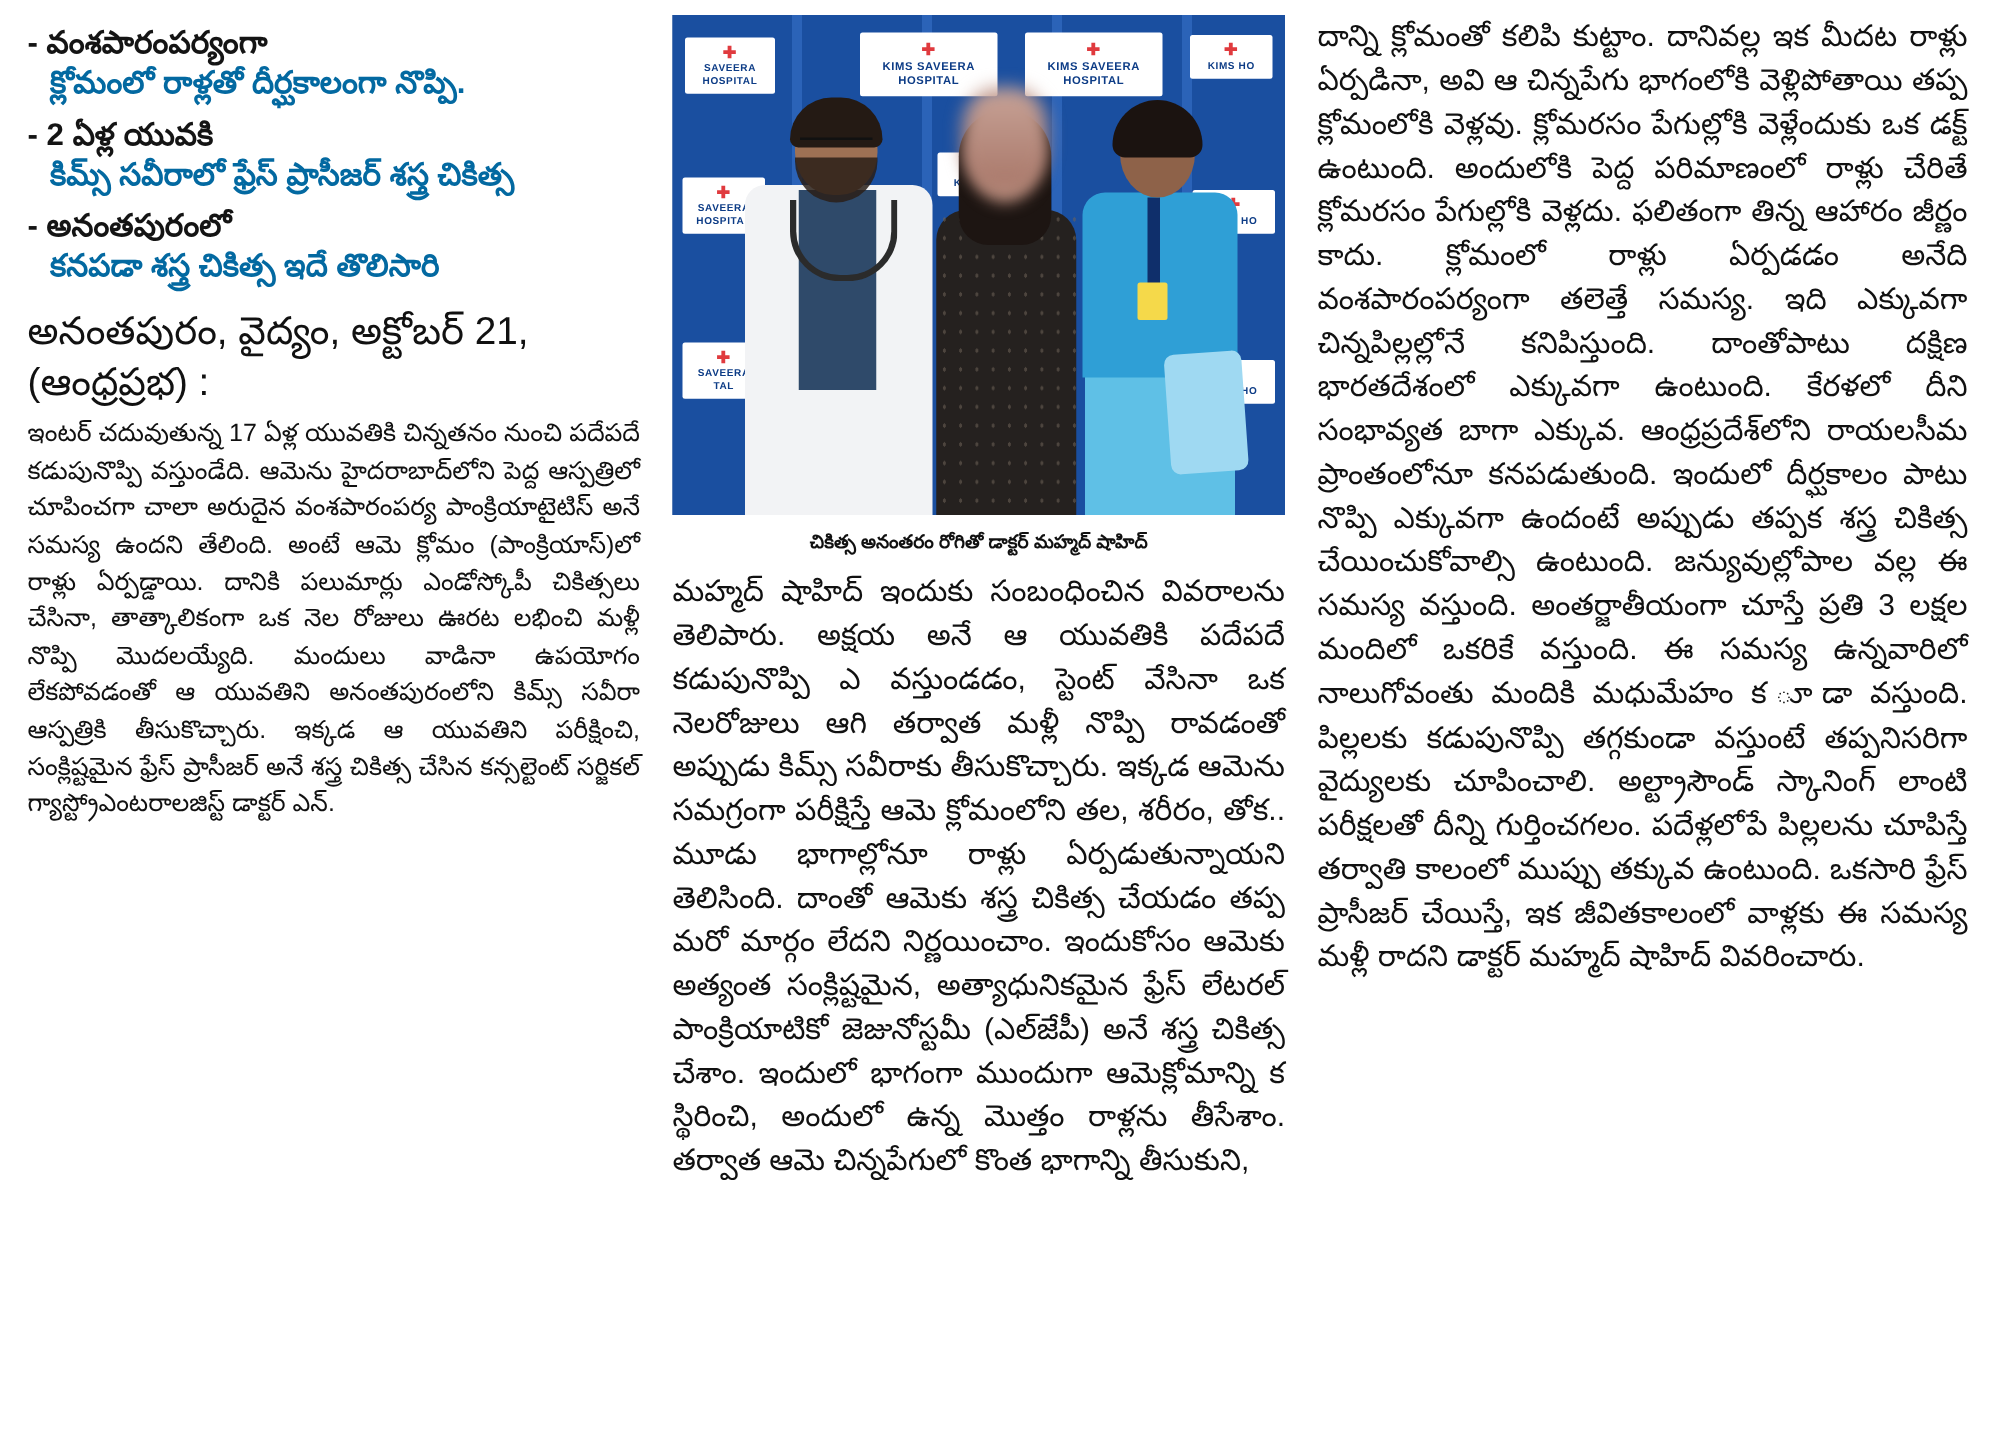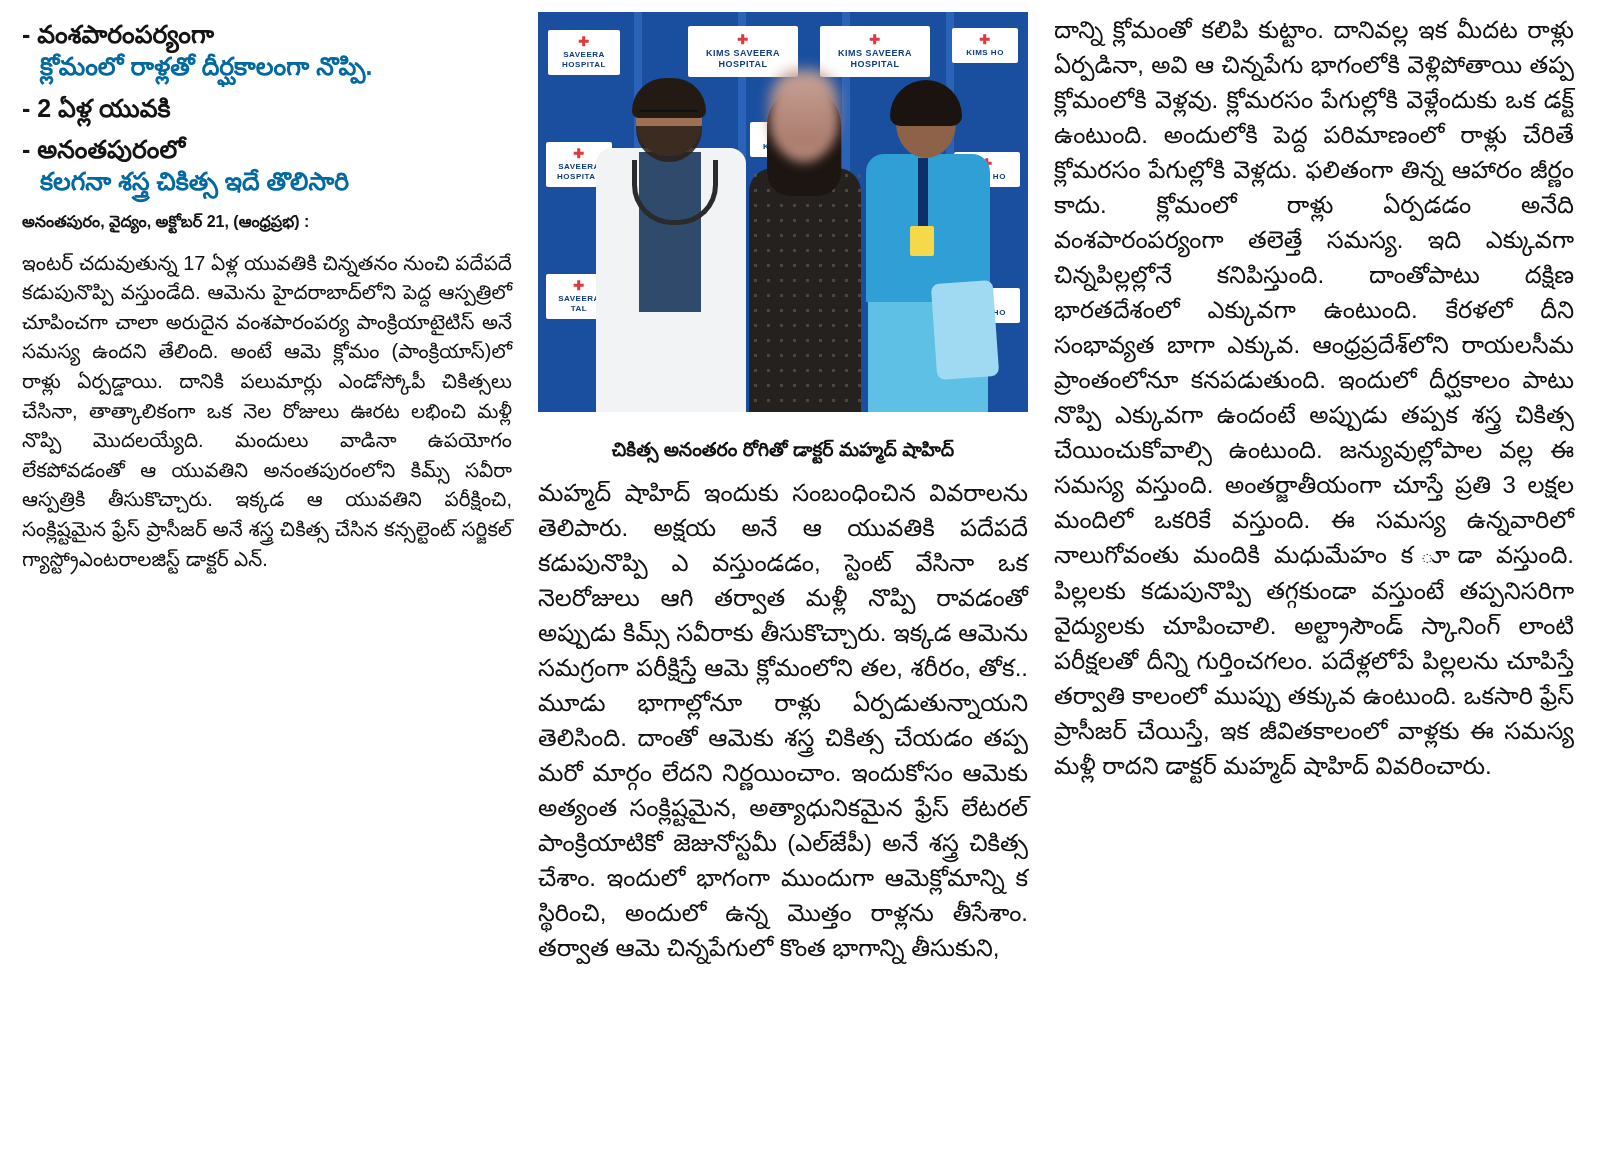"కిమ్స్ సవీరాలో ఫ్రేస్ ప్రాసీజర్ శస్త్ర" div.bullet-line2 { html: none -> <div>కిమ్స్ సవీరాలో ఫ్రేస్ ప్రాసీజర్ శస్త్ర చికిత్స</div> }
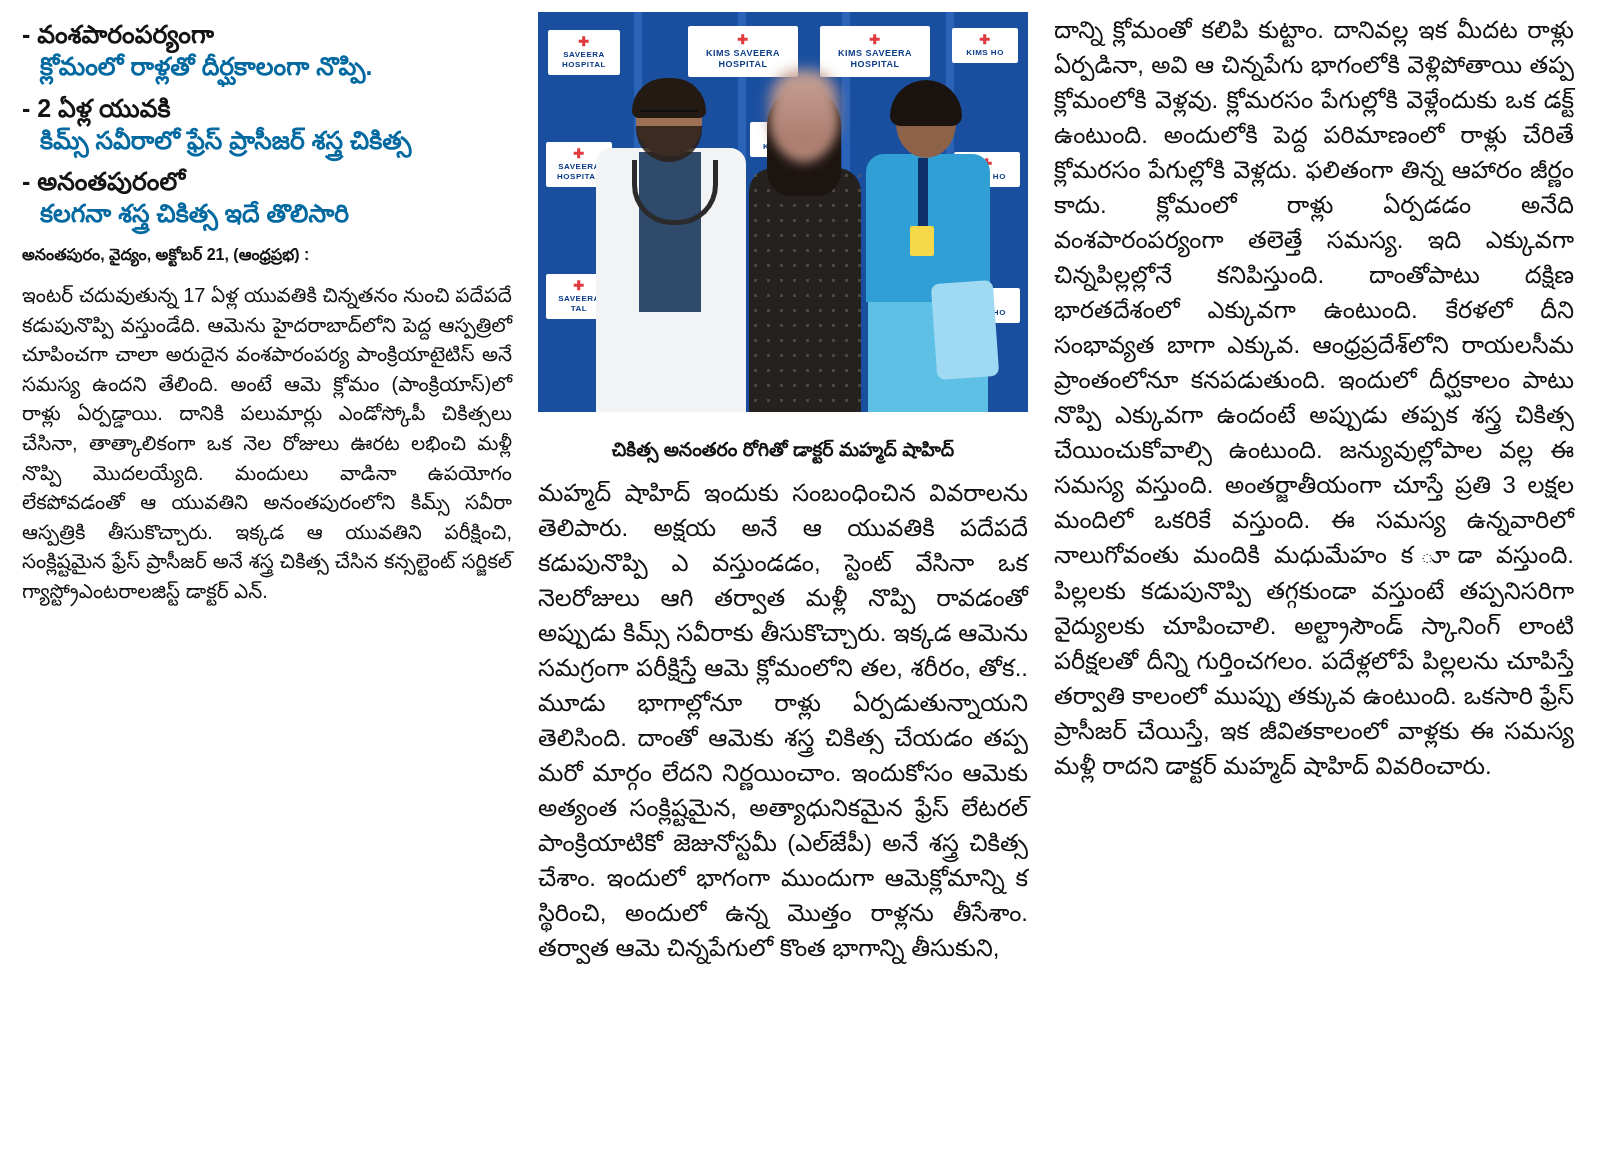"కలగనా శస్త్ర చికిత్స ఇదే తొలిసారి" div.bullet-line2 { text: కలగనా -> కనపడా }
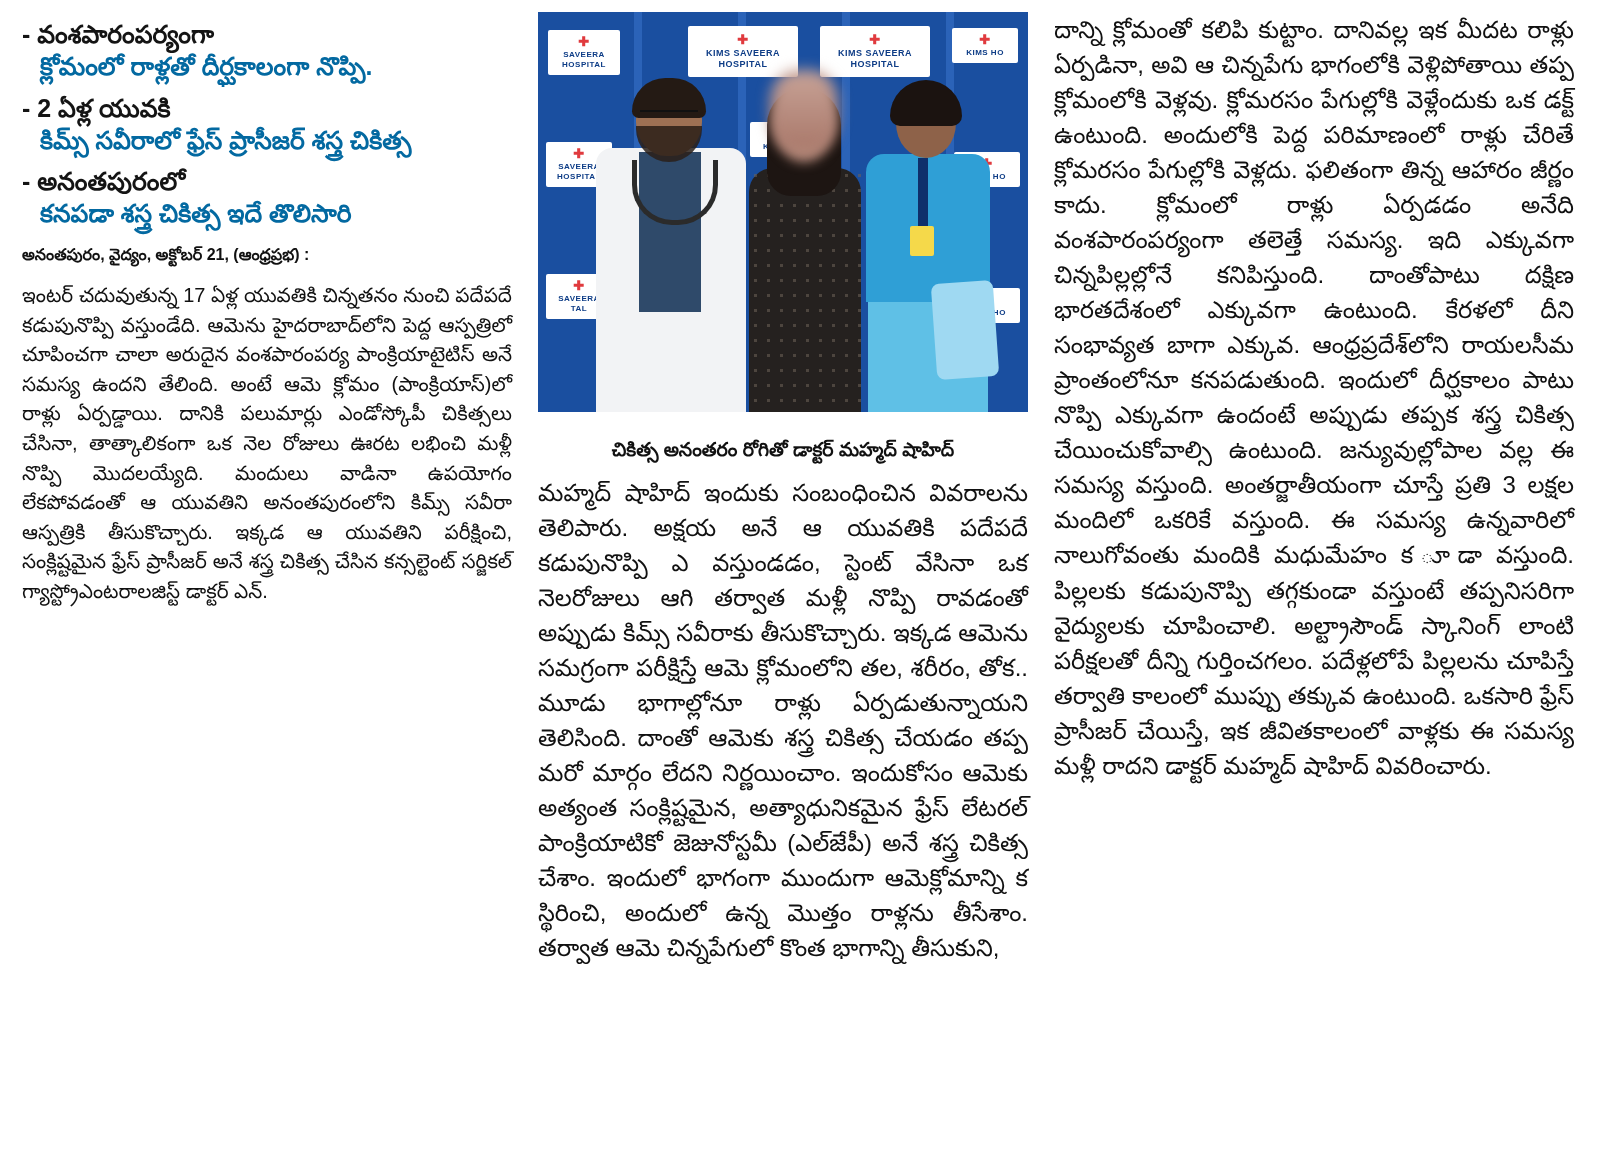"అనంతపురం, వైద్యం, అక్టోబర్ 21," .dateline { font-size: 16px -> 31px; font-weight: bold -> normal; margin: 10px 0 16px 0 -> 10px 0 6px 0 }
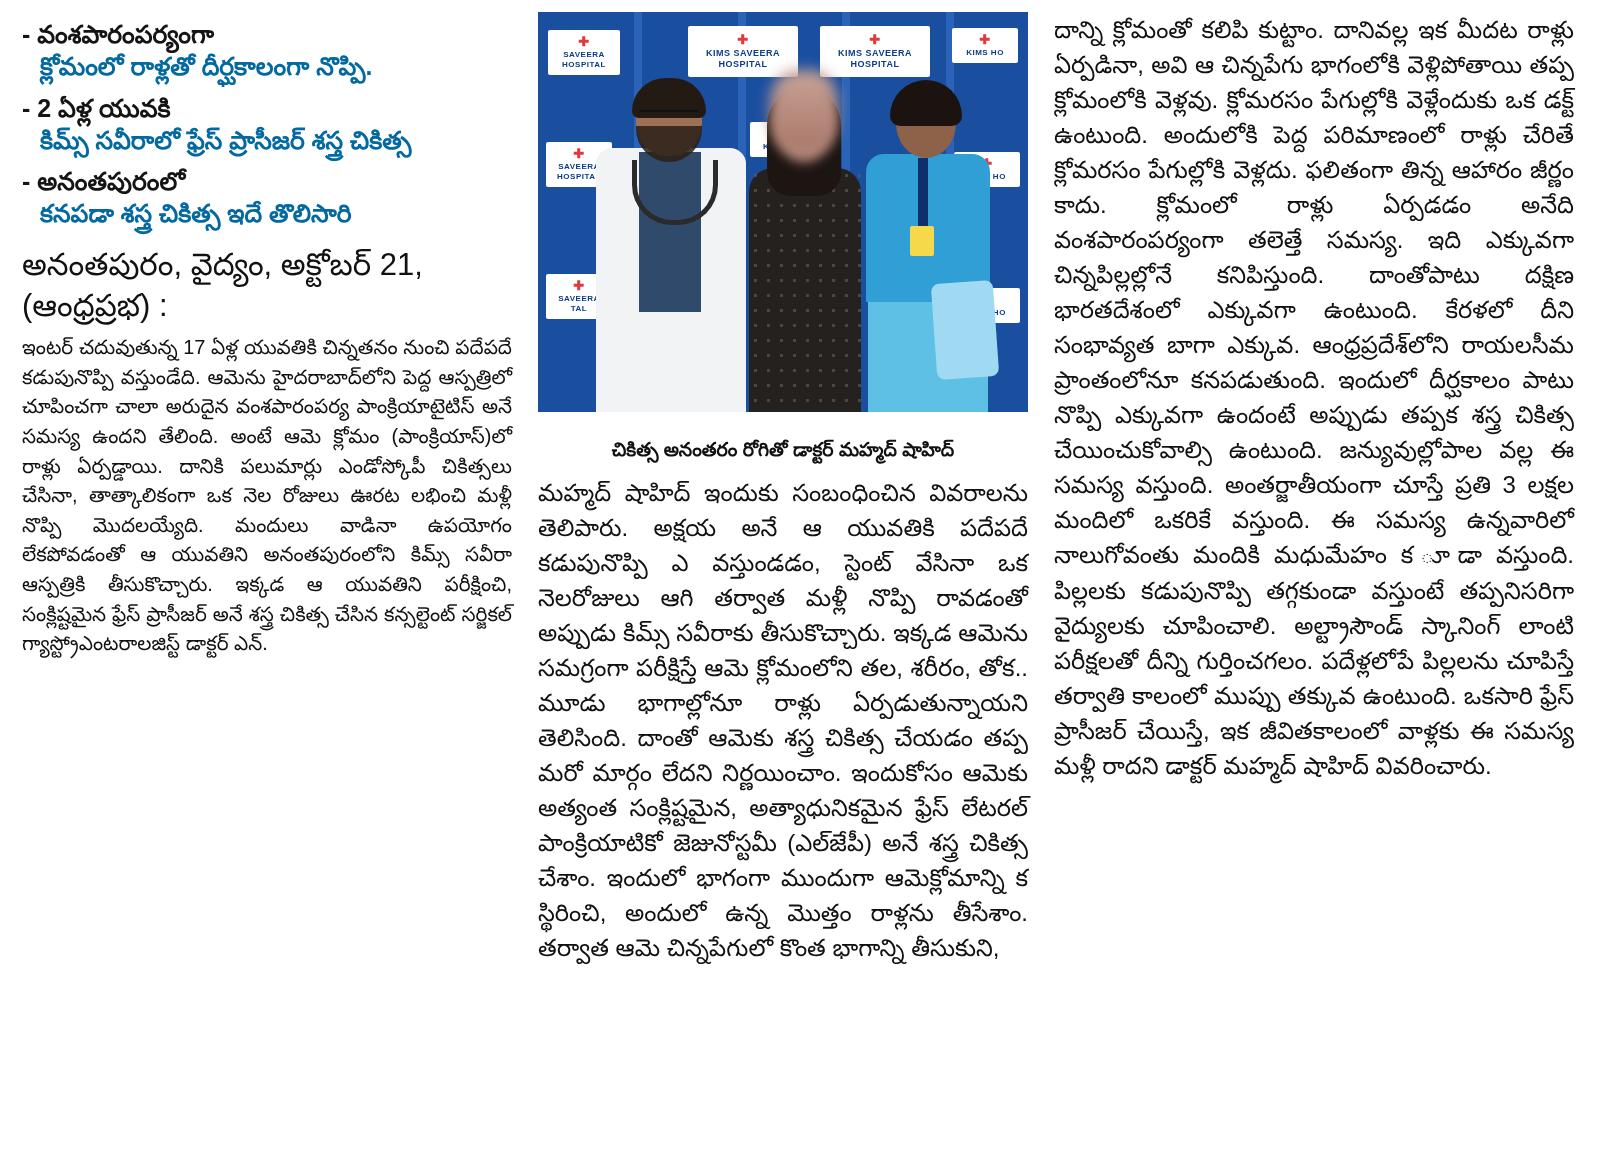"చికిత్స అనంతరం రోగితో డాక్టర్ మహ్మద్" .caption { font-size: 19px -> 15px; margin: 26px 0 12px 0 -> 12px 0 12px 0 }
